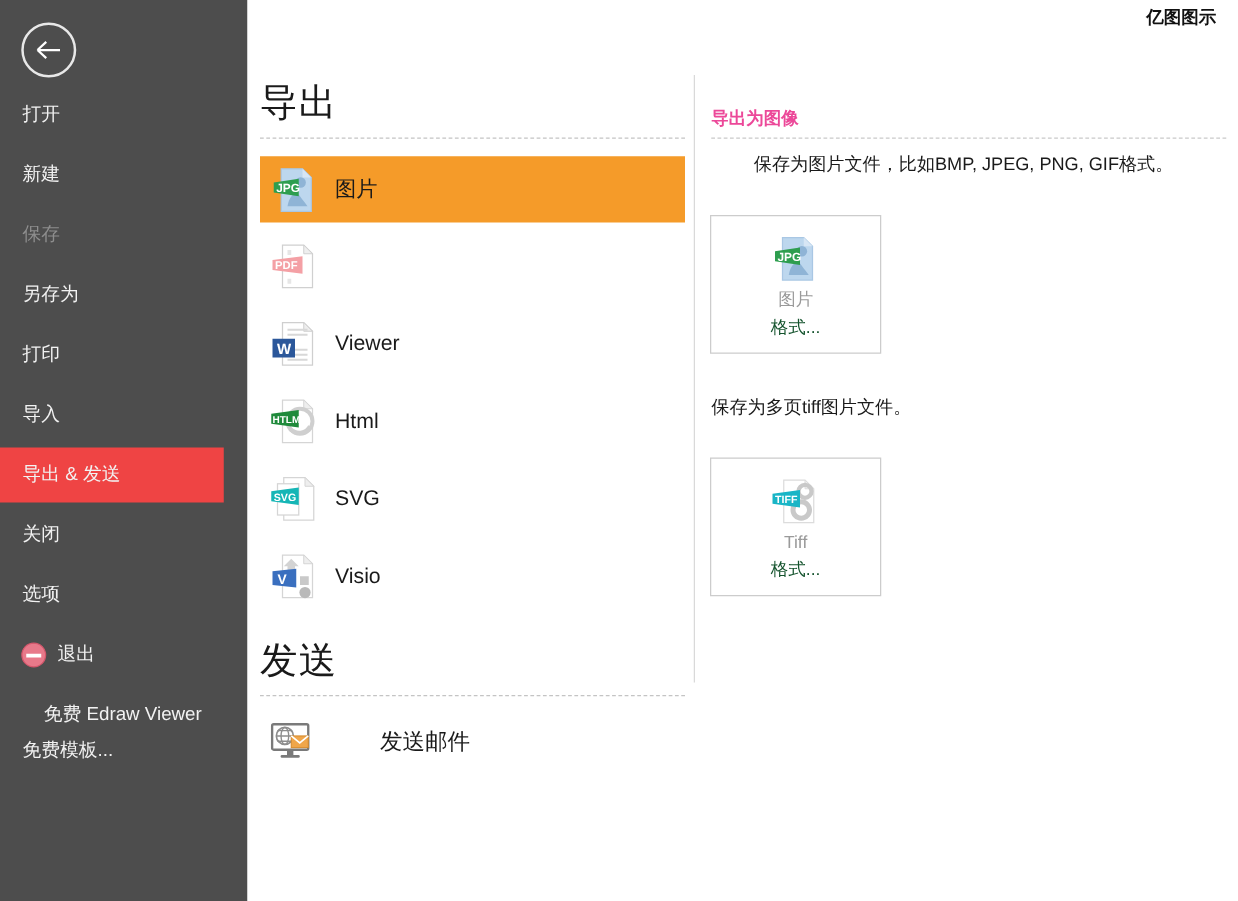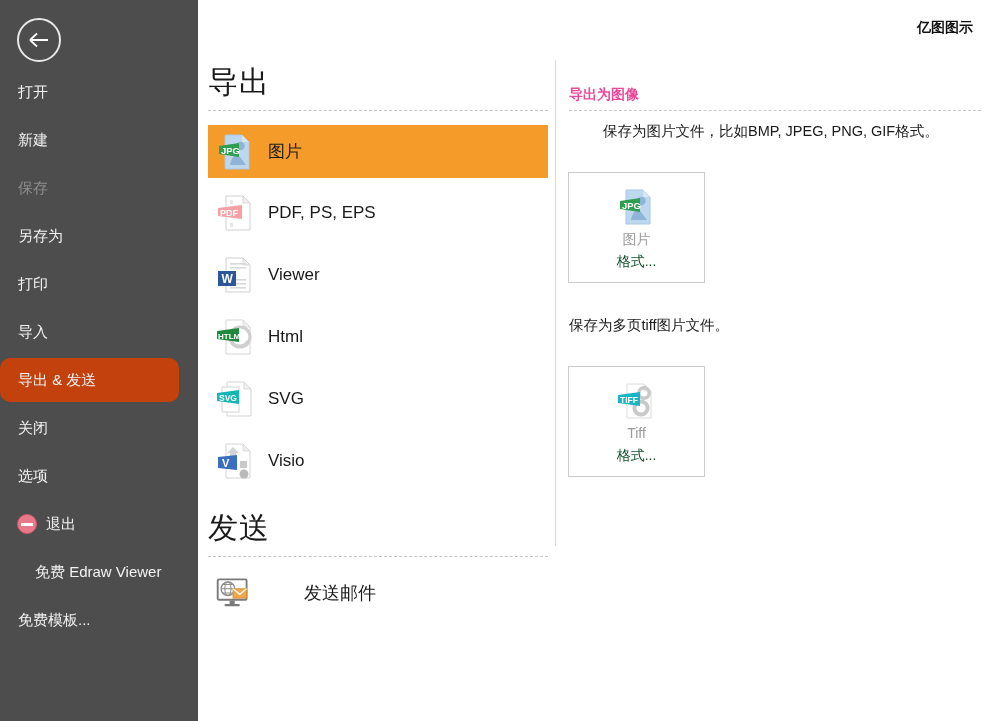"亿图图示" #watermark { top: 19px -> 5px }
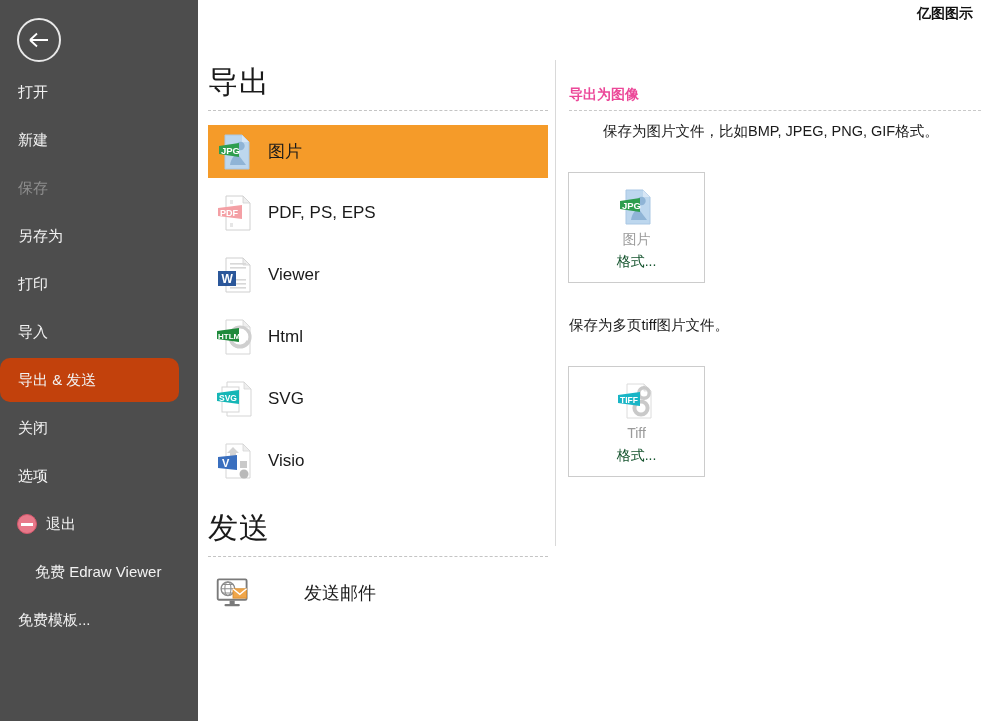"PDF, PS, EPS" span.row-label { html: <span>PDF, PS, EPS</span> -> none }
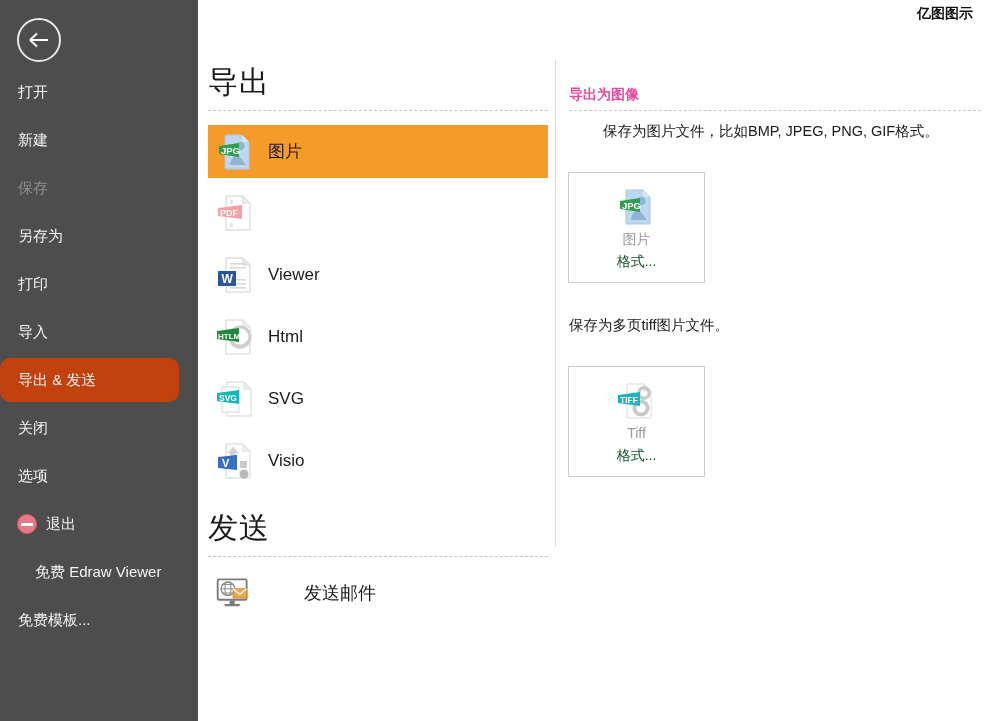"导出 & 发送" .nav-item.active { background: #c2410c -> #ef4444; border-radius: 10px -> none }
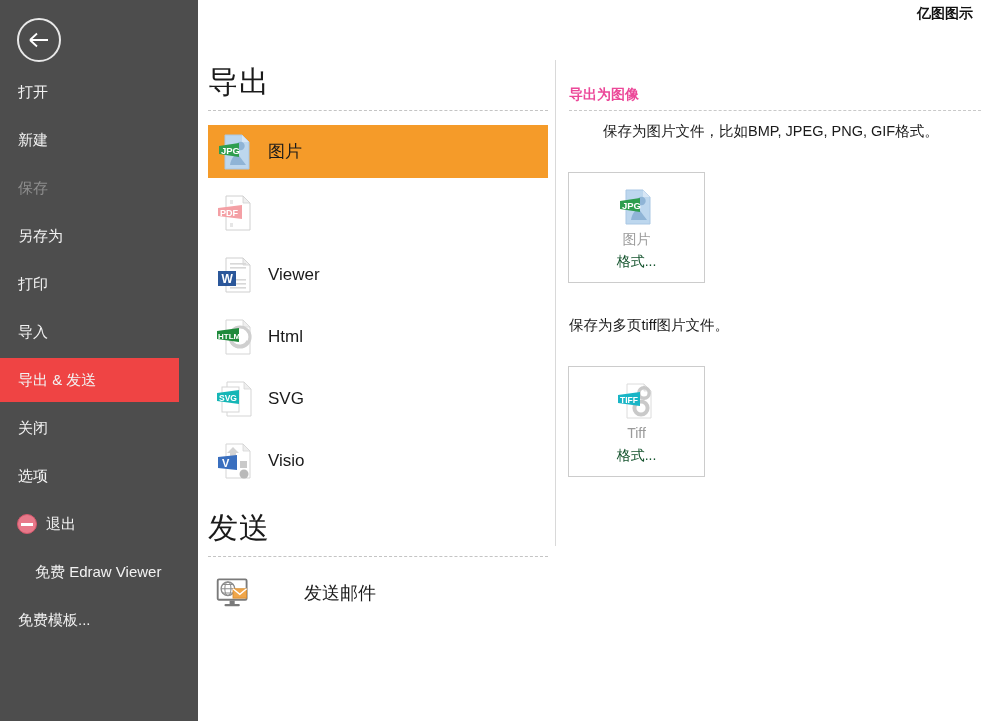"免费模板..." div.nav-item { top: 598px -> 579px }
